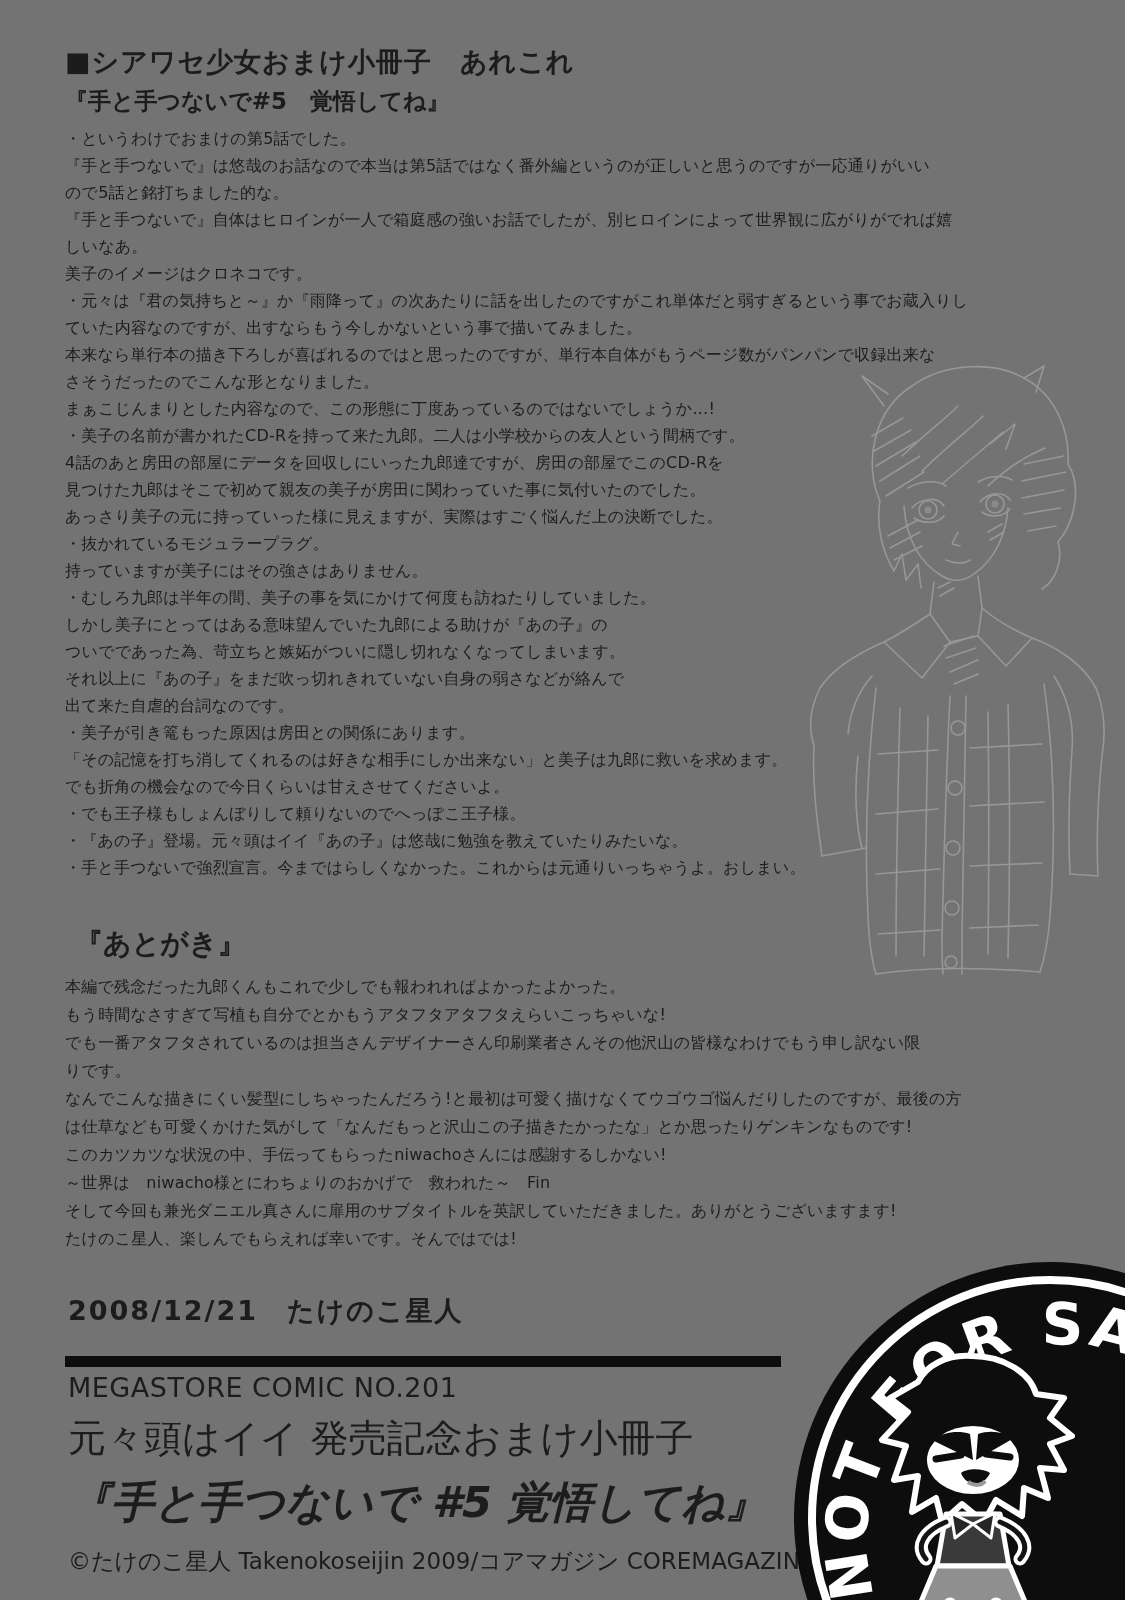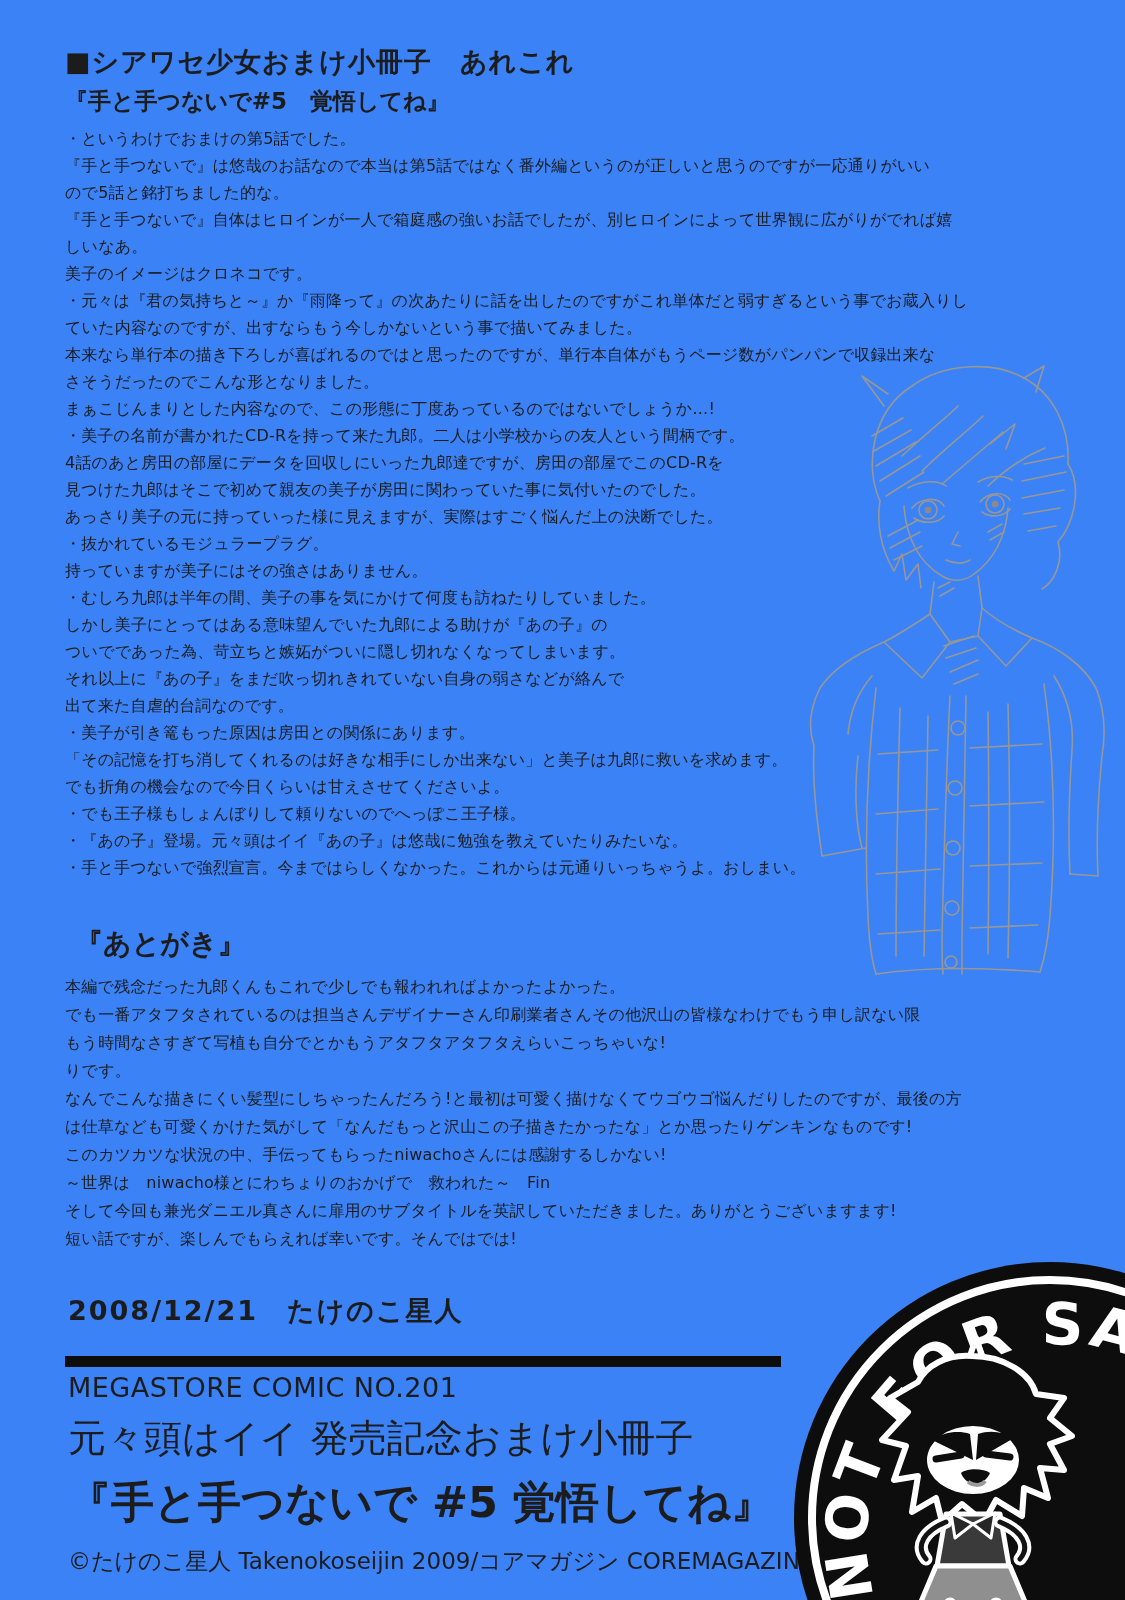"■シアワセ少女おまけ小冊子 あれこれ" .page { background: #3b82f6 -> #737373 }
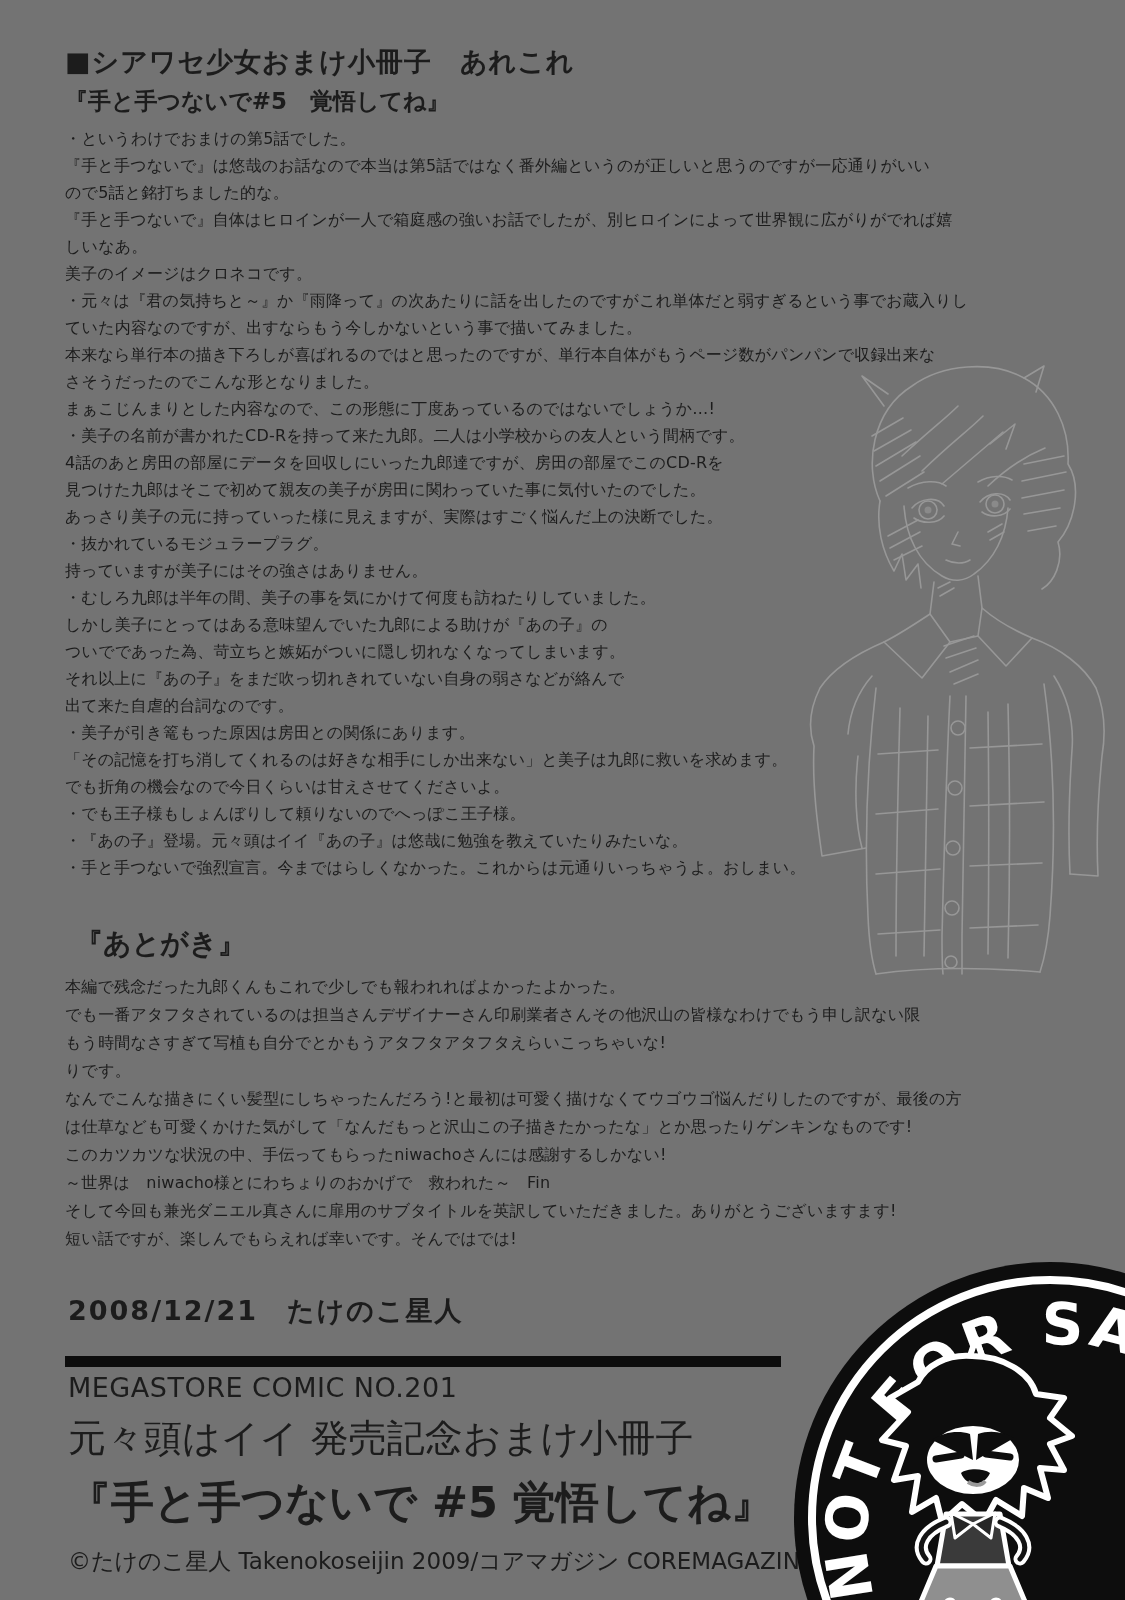"でも一番アタフタされているのは担当さんデザイナーさん印刷業者さんその他沢山の皆様" p { order: before "もう時間なさすぎて写植も自分でとかもうアタフタアタフタえらいこっちゃいな!" -> after "もう時間なさすぎて写植も自分でとかもうアタフタアタフタえらいこっちゃいな!" }
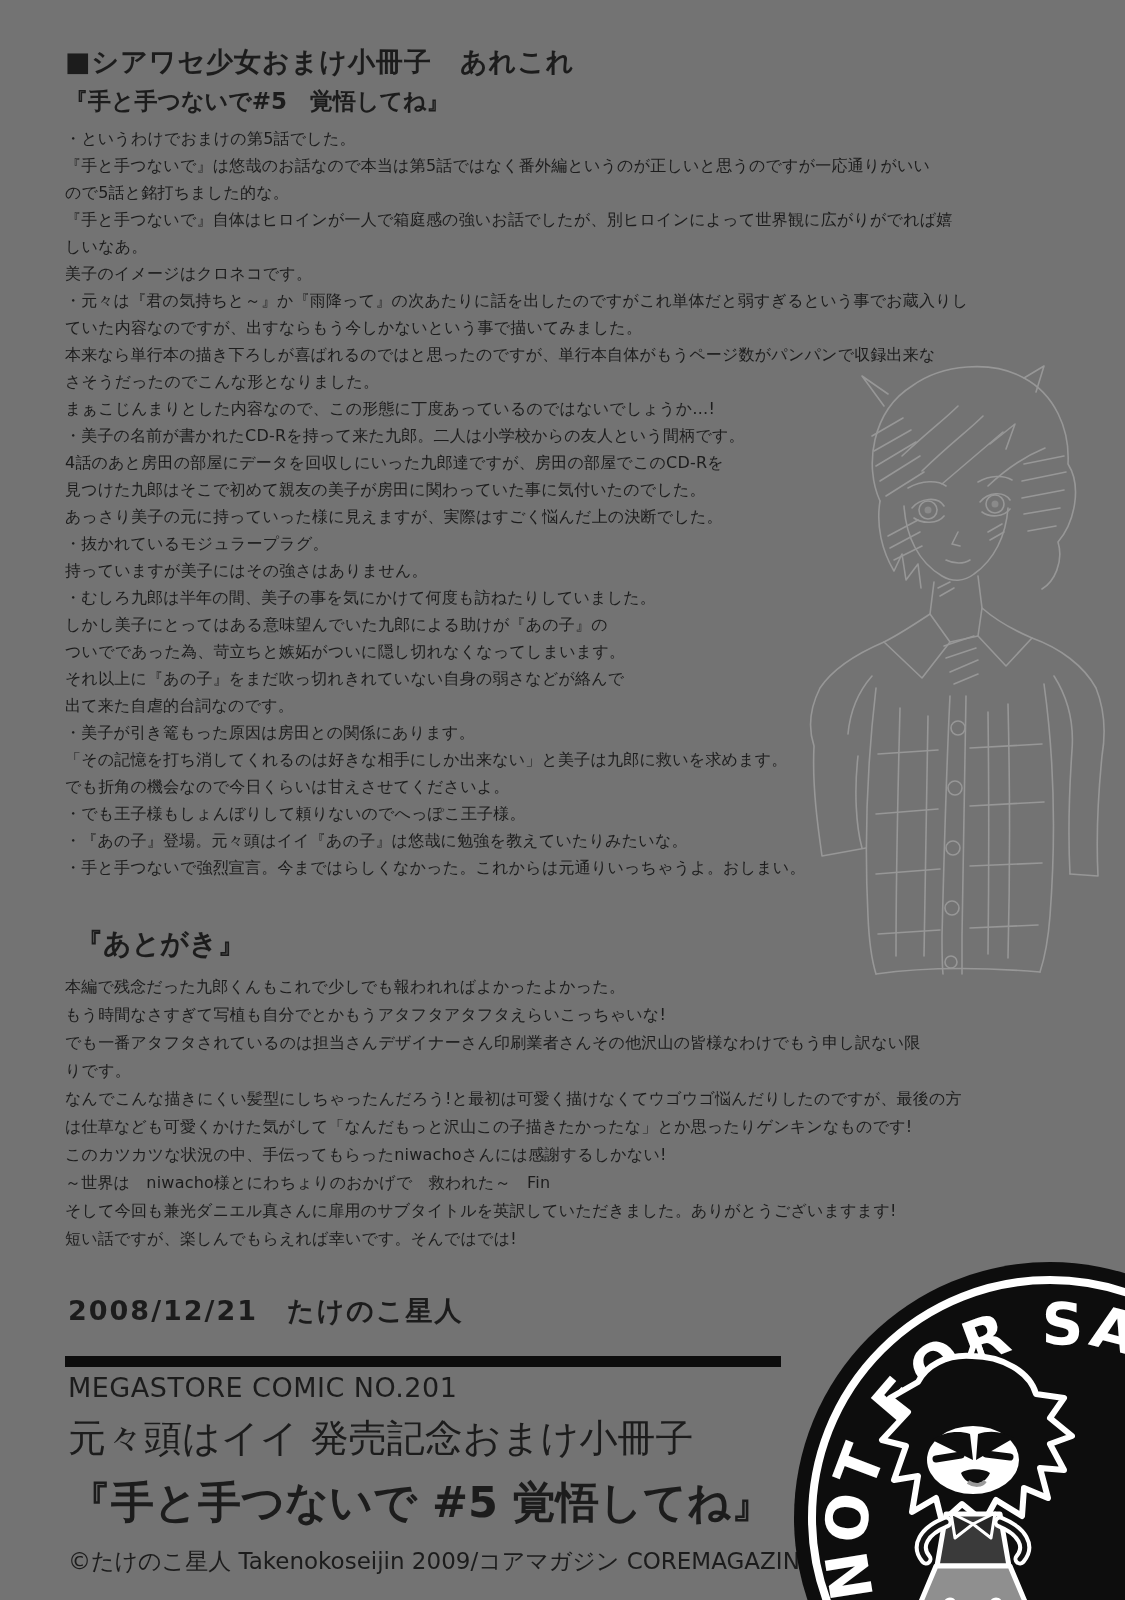"短い話ですが、楽しんでもらえれば幸いです。そんではでは!" p { text: 短い話ですが -> たけのこ星人 }
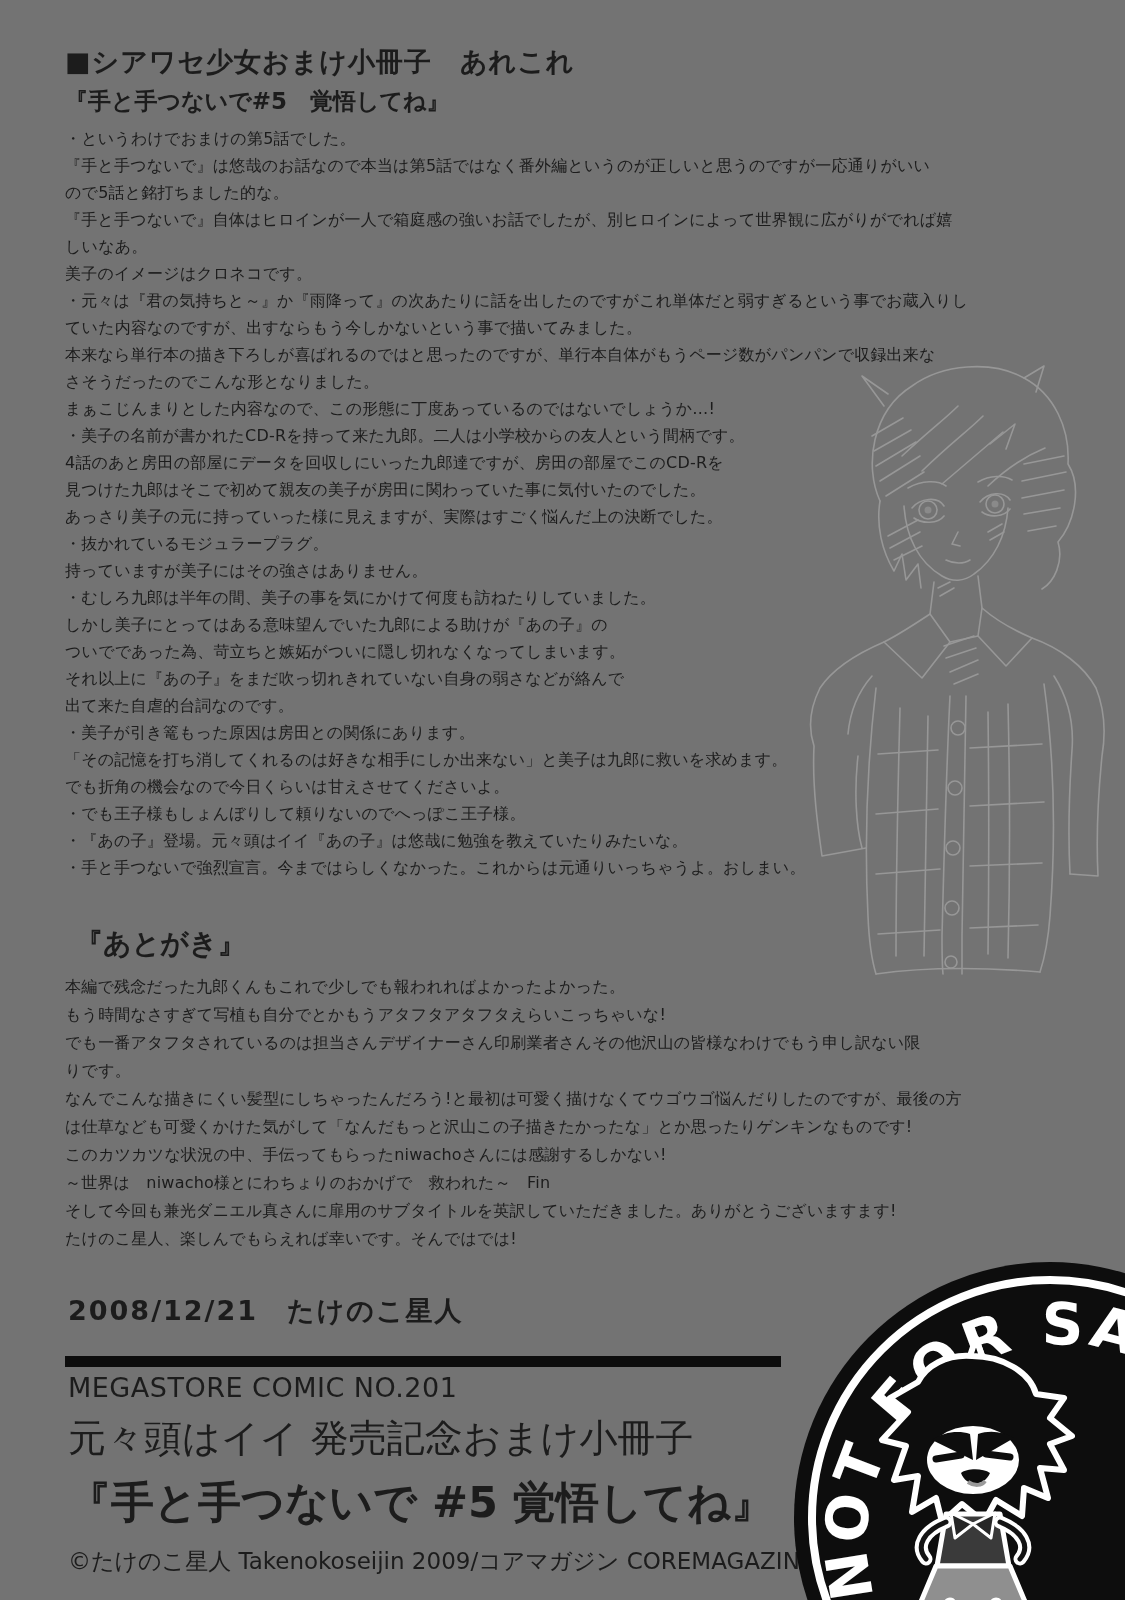"『手と手つないで #5 覚悟してね』" .episode-title { font-style: none -> italic }
